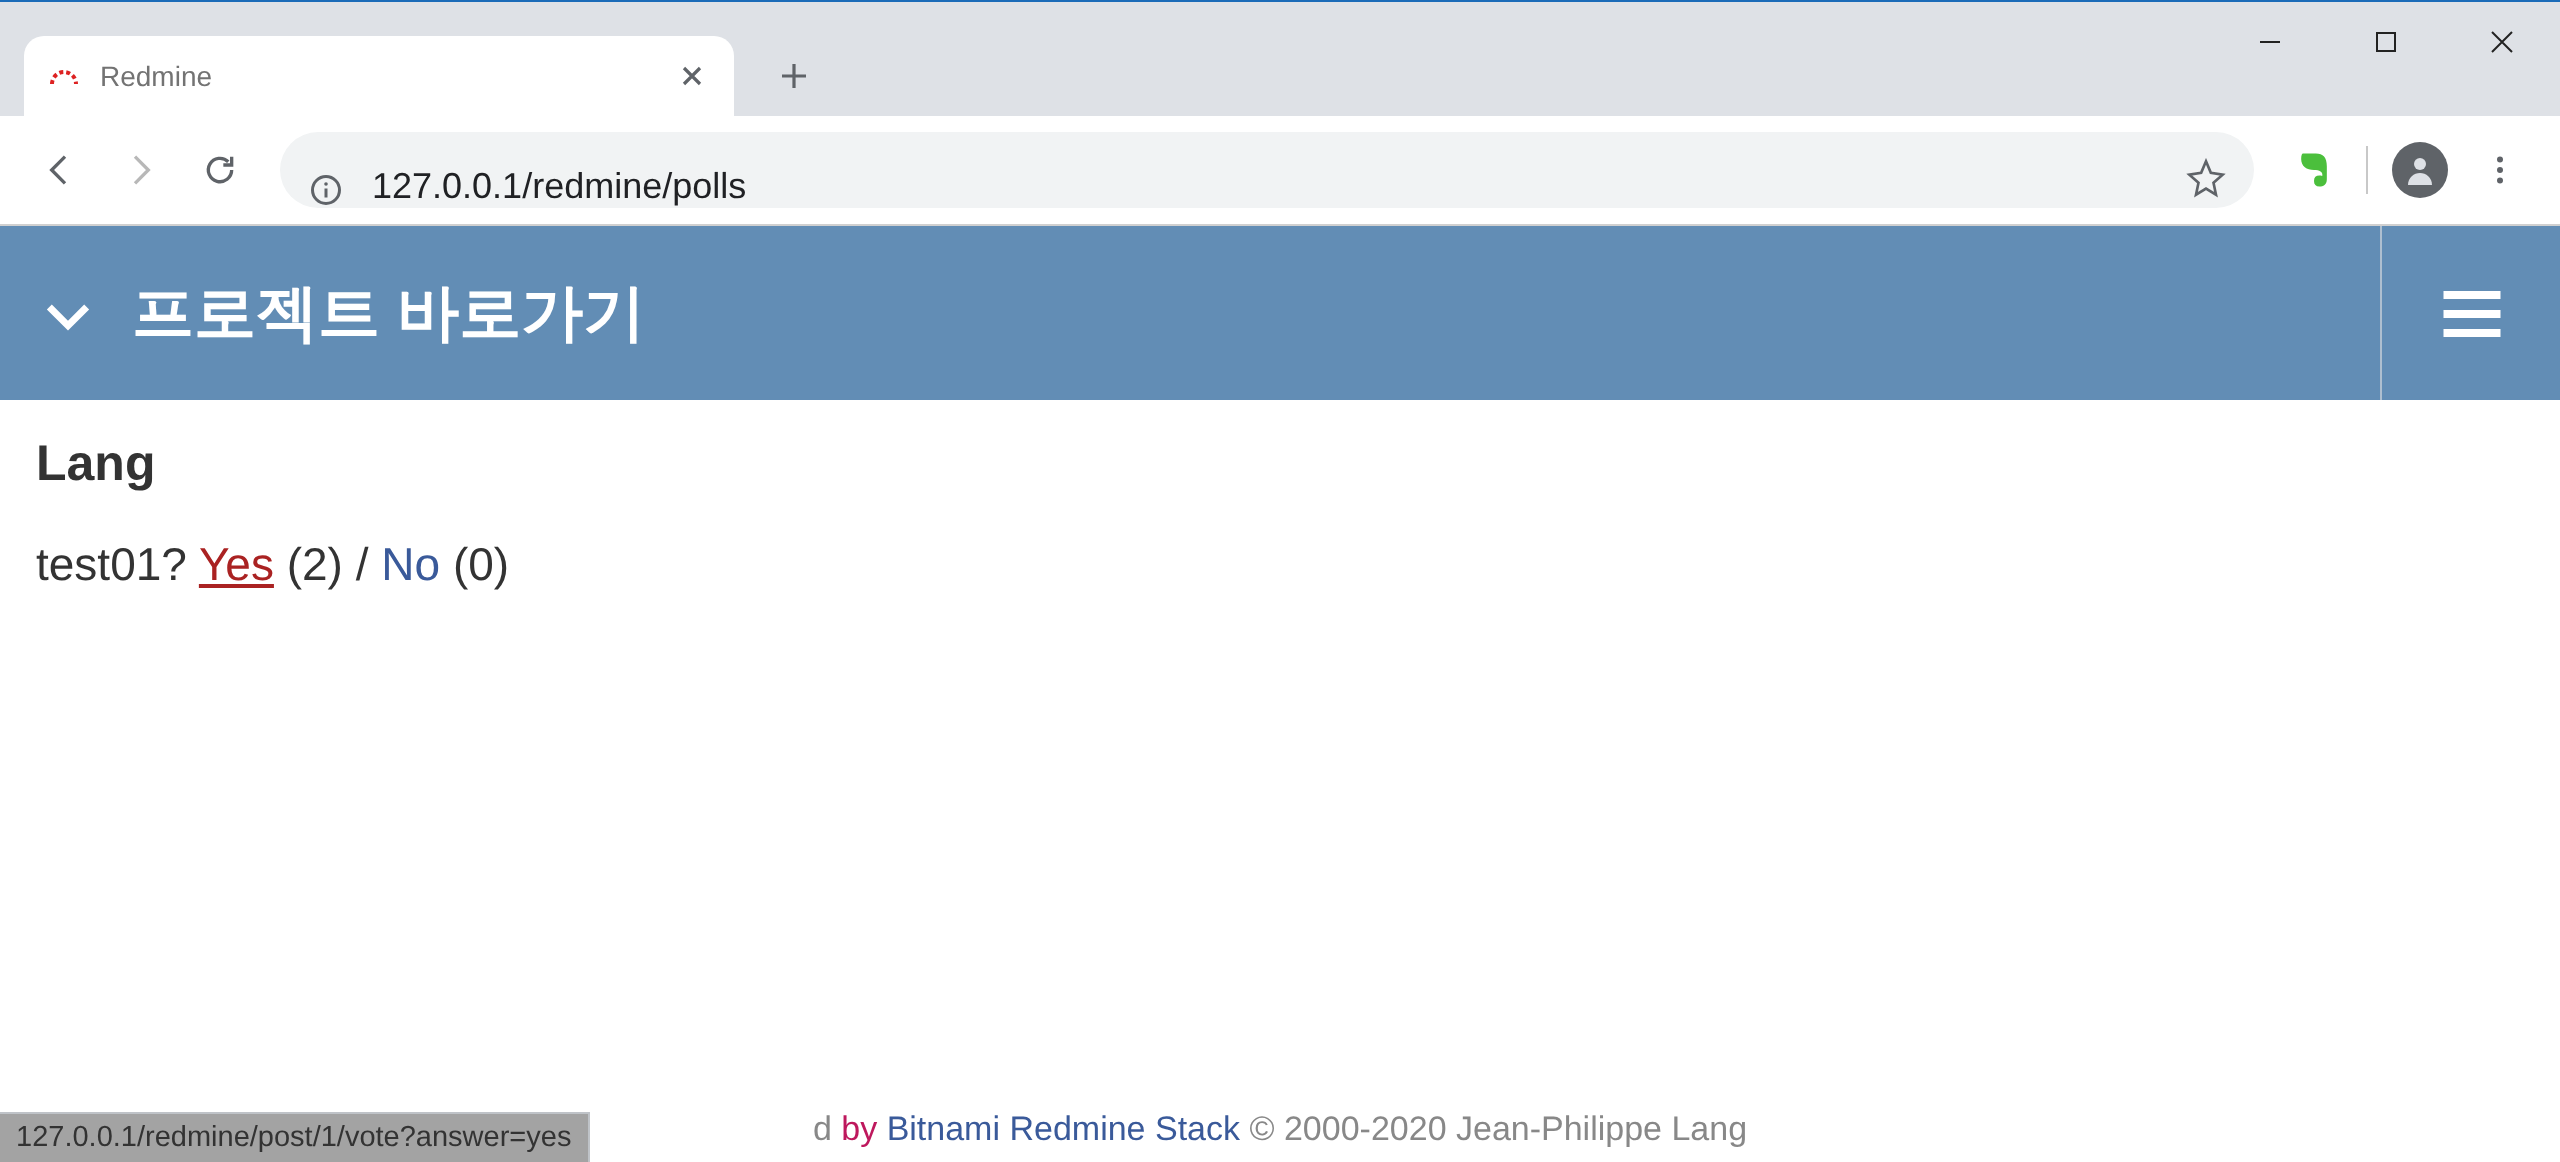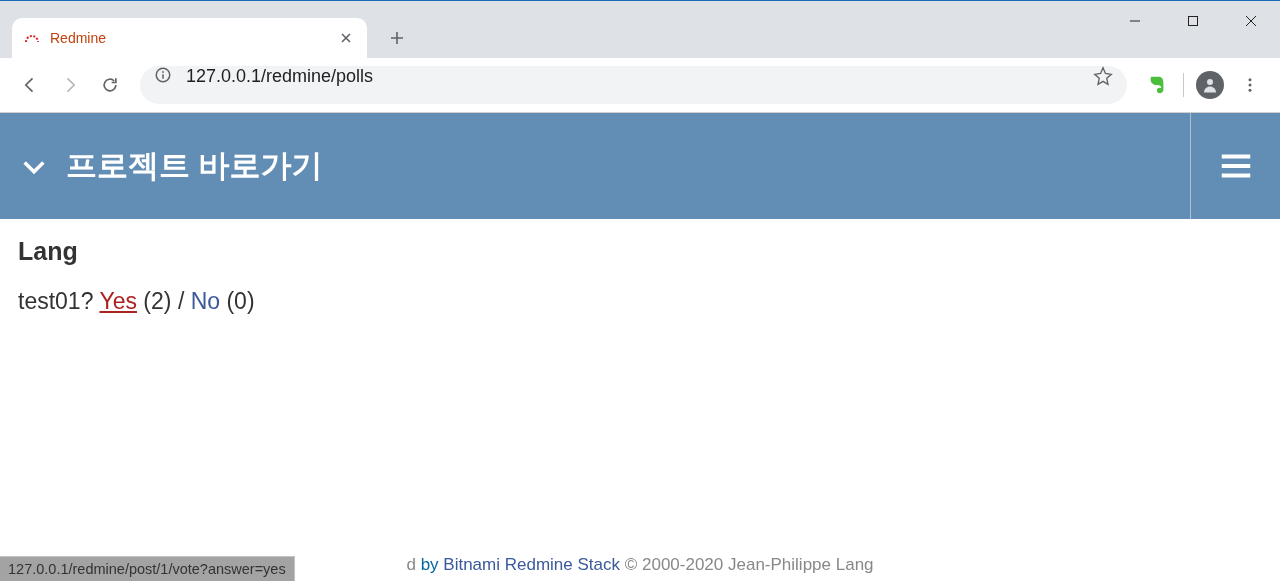"Redmine" .tab { color: #c2410c -> #737373 }
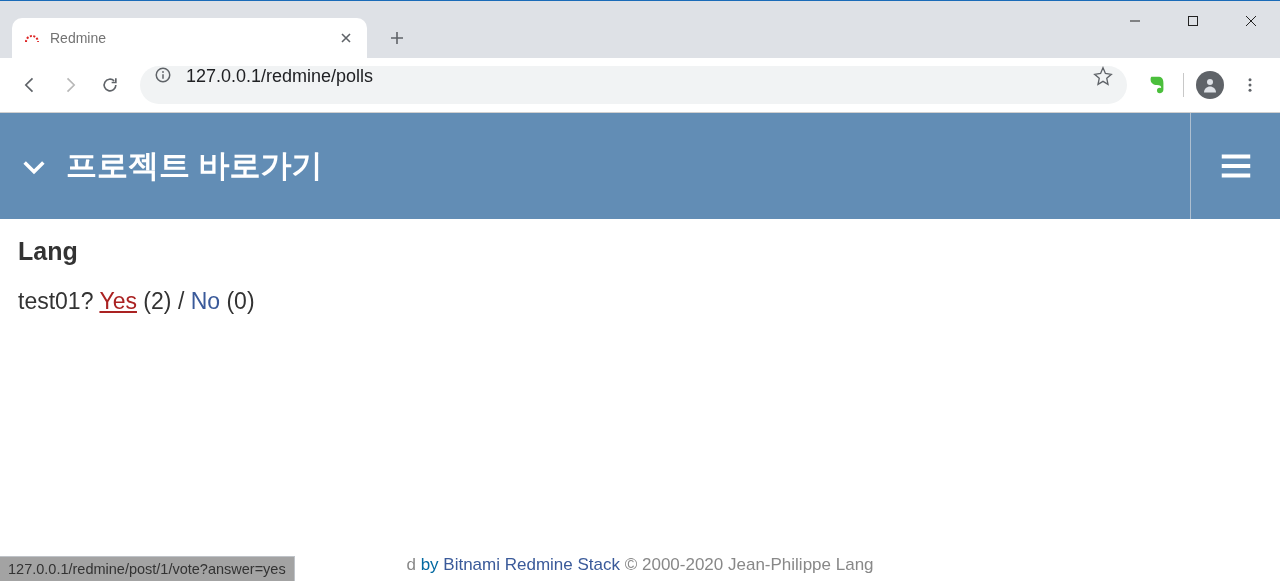"127.0.0.1/redmine/polls" .omnibox { align-items: flex-start -> flex-end }
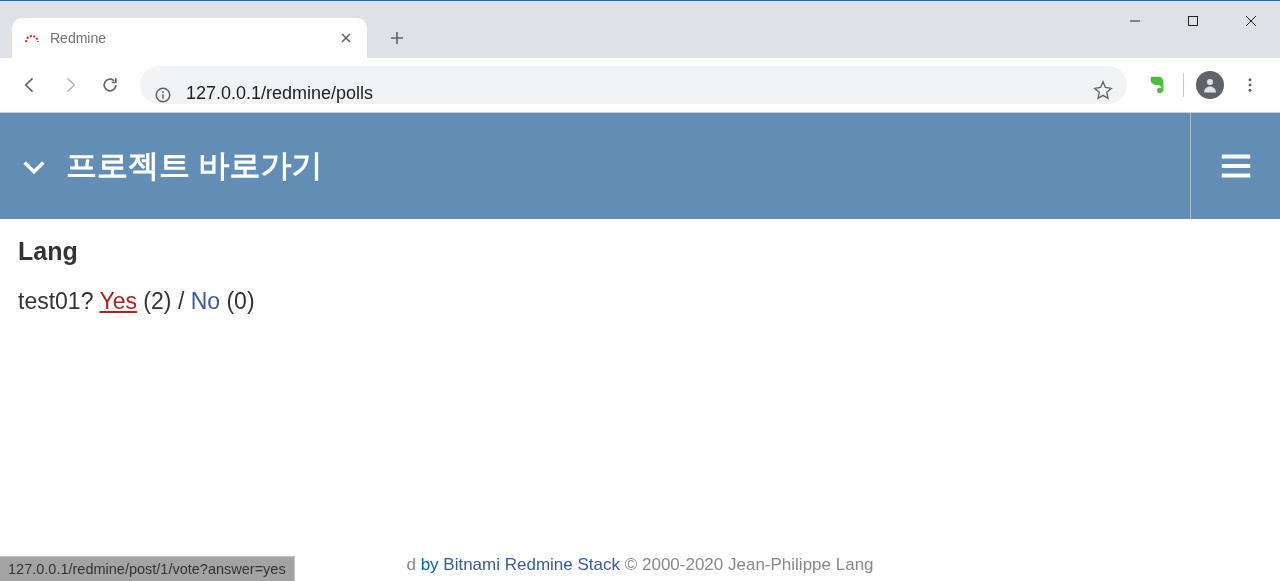"프로젝트 바로가기" .redmine-header { height: 106px -> 87px }
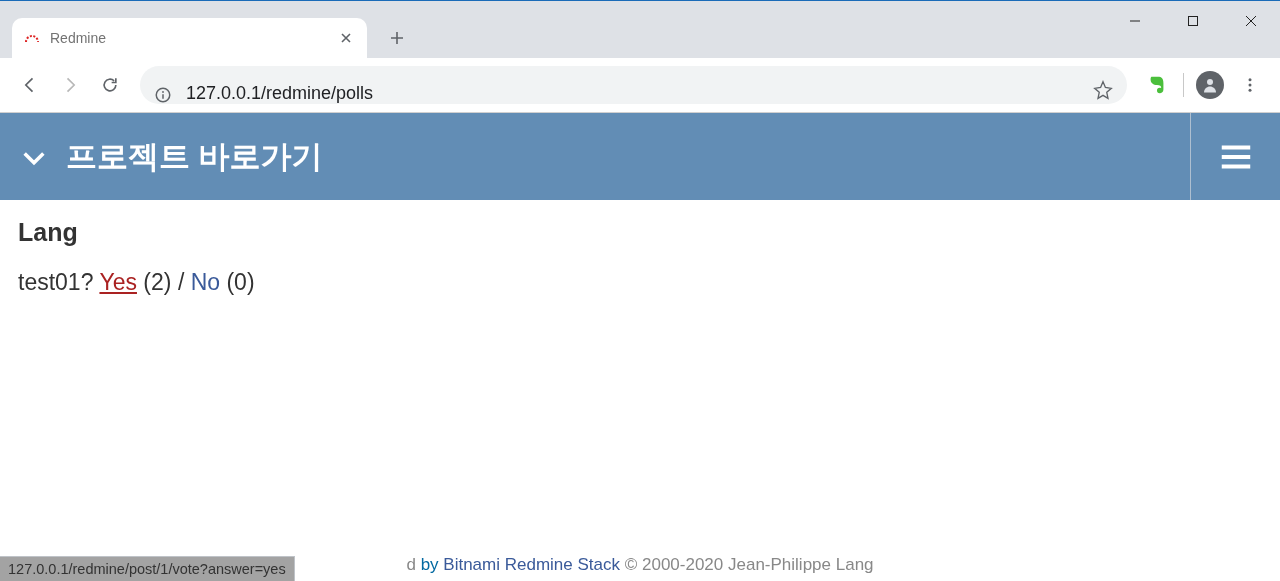"by" .footer-text .by { color: #0369a1 -> #be185d }
